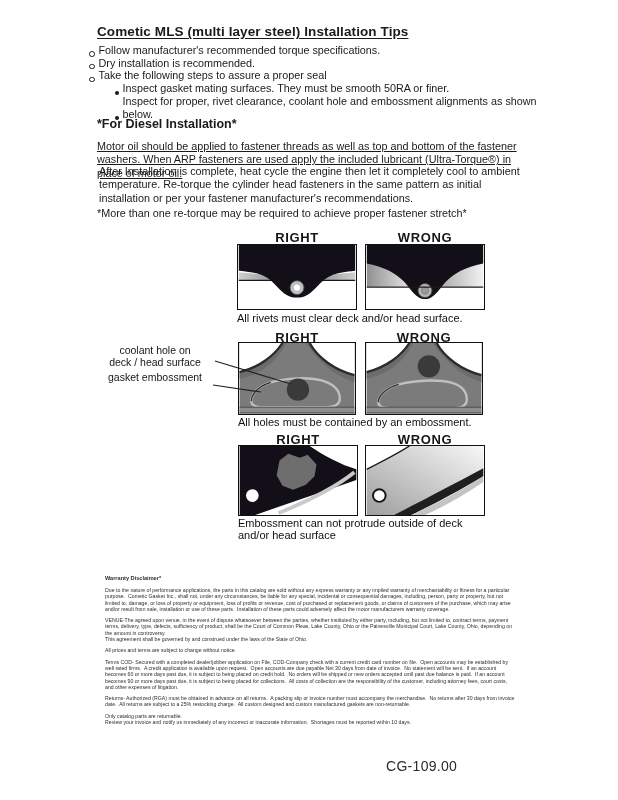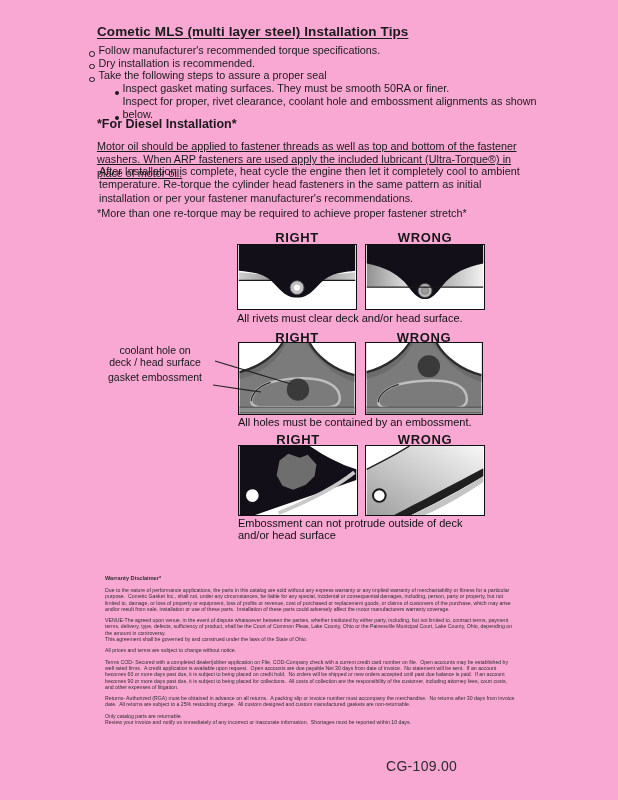"Cometic MLS (multi layer steel)" .canvas { background: #f9a8d4 -> #ffffff }
